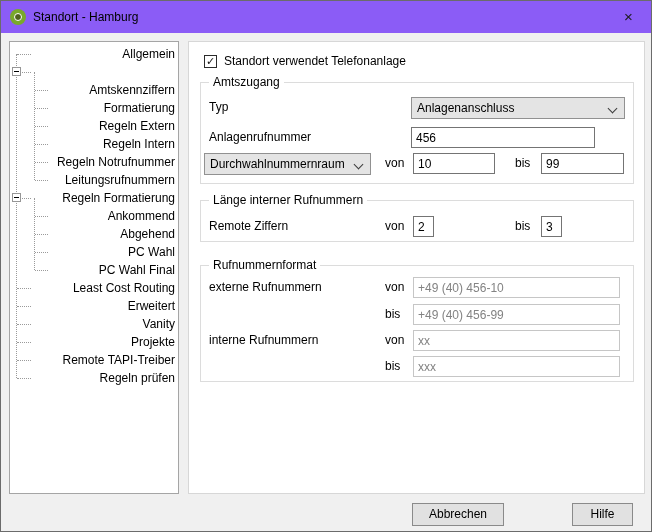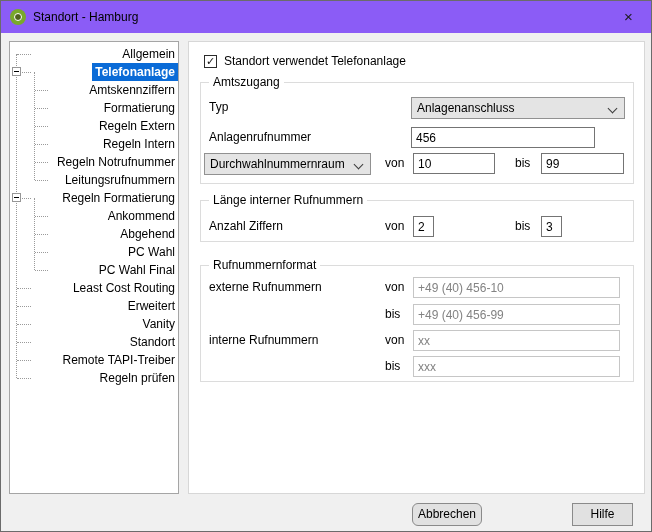"Telefonanlage" span.tlabel { html: <span>Telefonanlage</span> -> none }
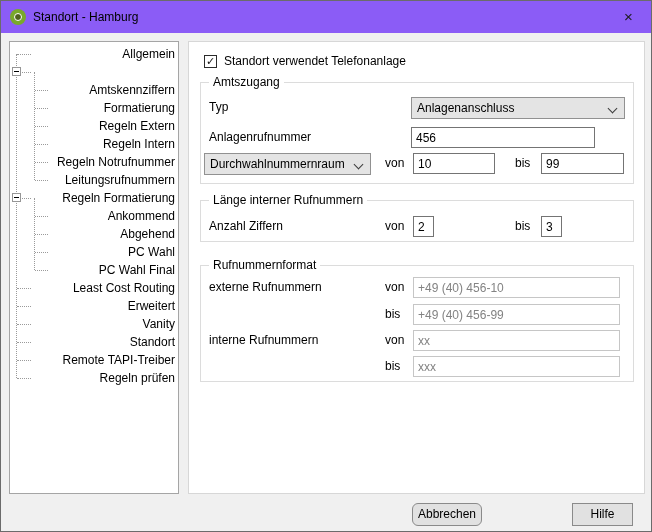"Anzahl Ziffern" span.flab { text: Anzahl -> Remote }
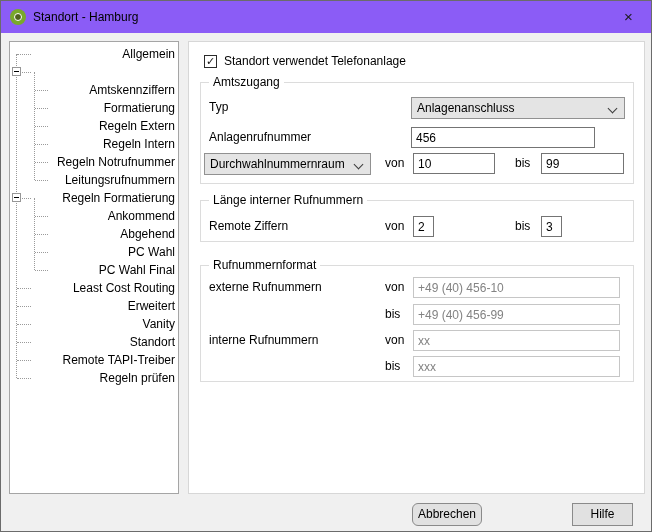"Standort" span.tlabel { text: Standort -> Projekte }
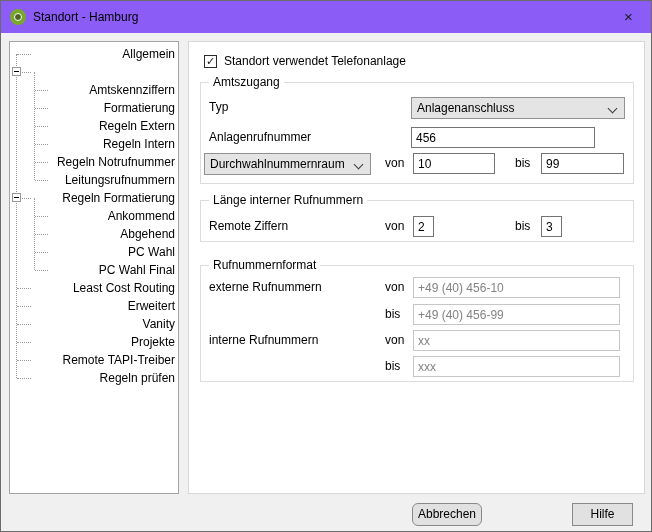"Abbrechen" #btn-cancel { border-radius: 6px -> none; width: 70px -> 92px }
